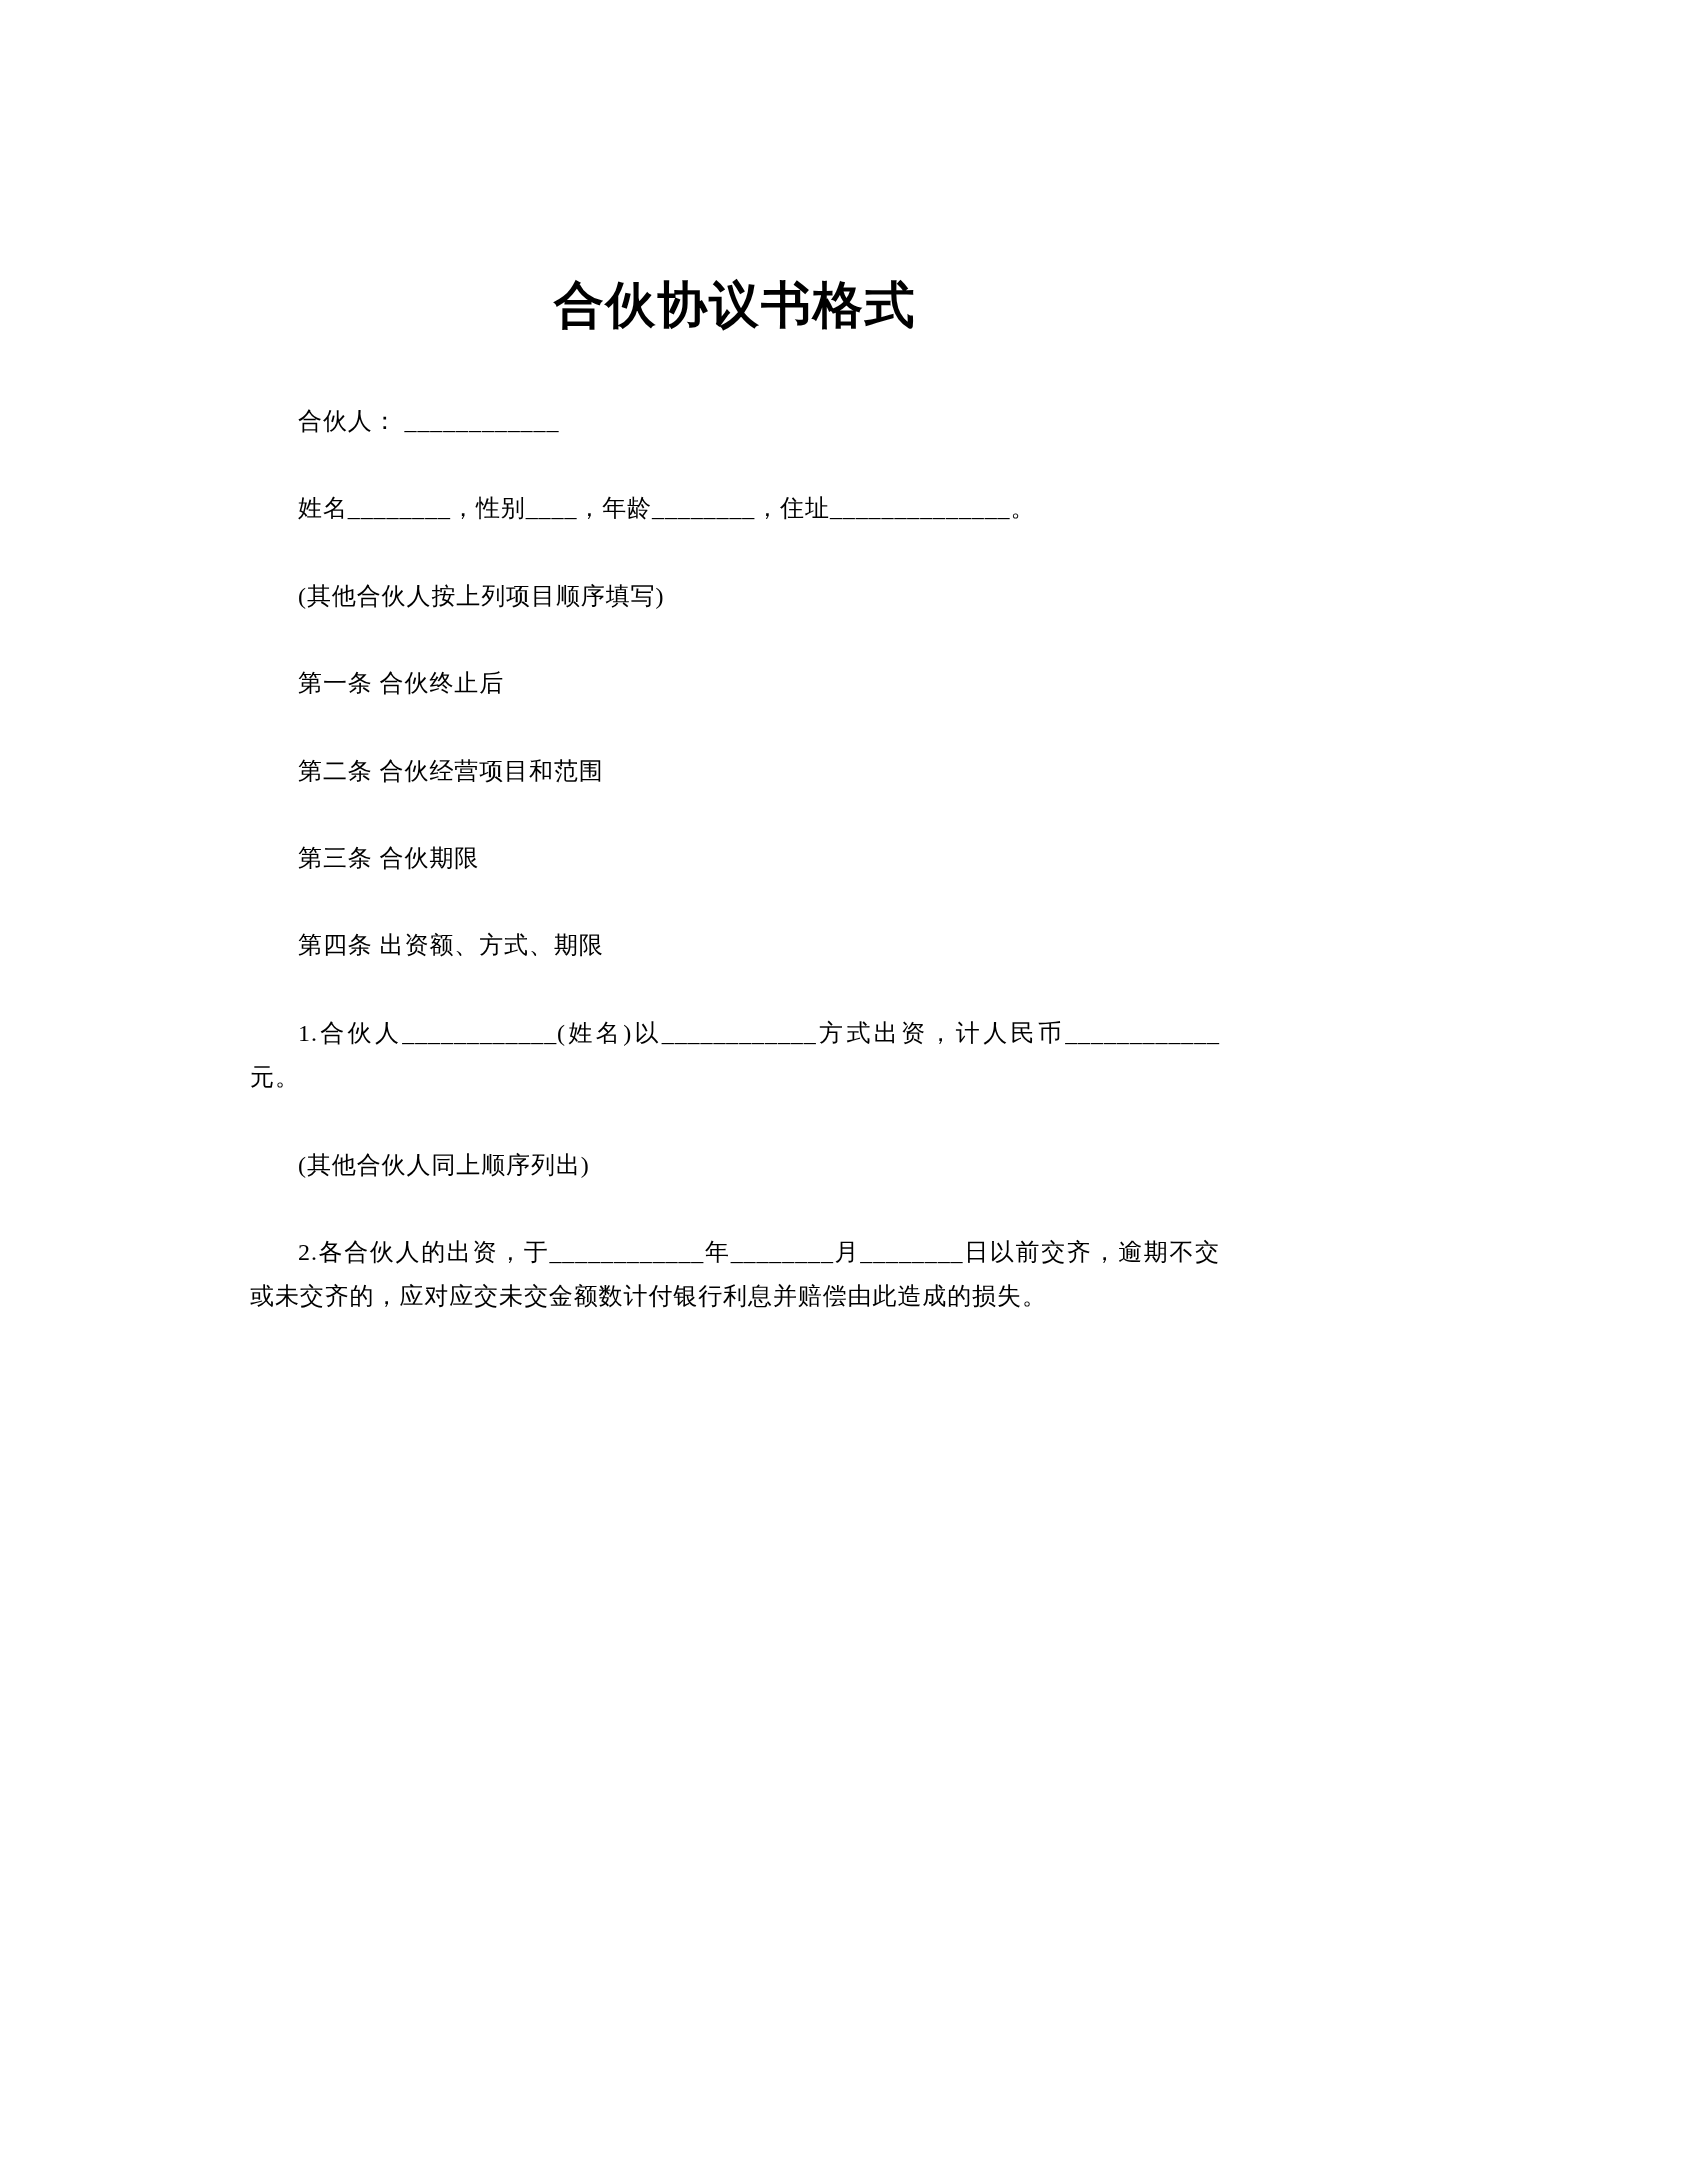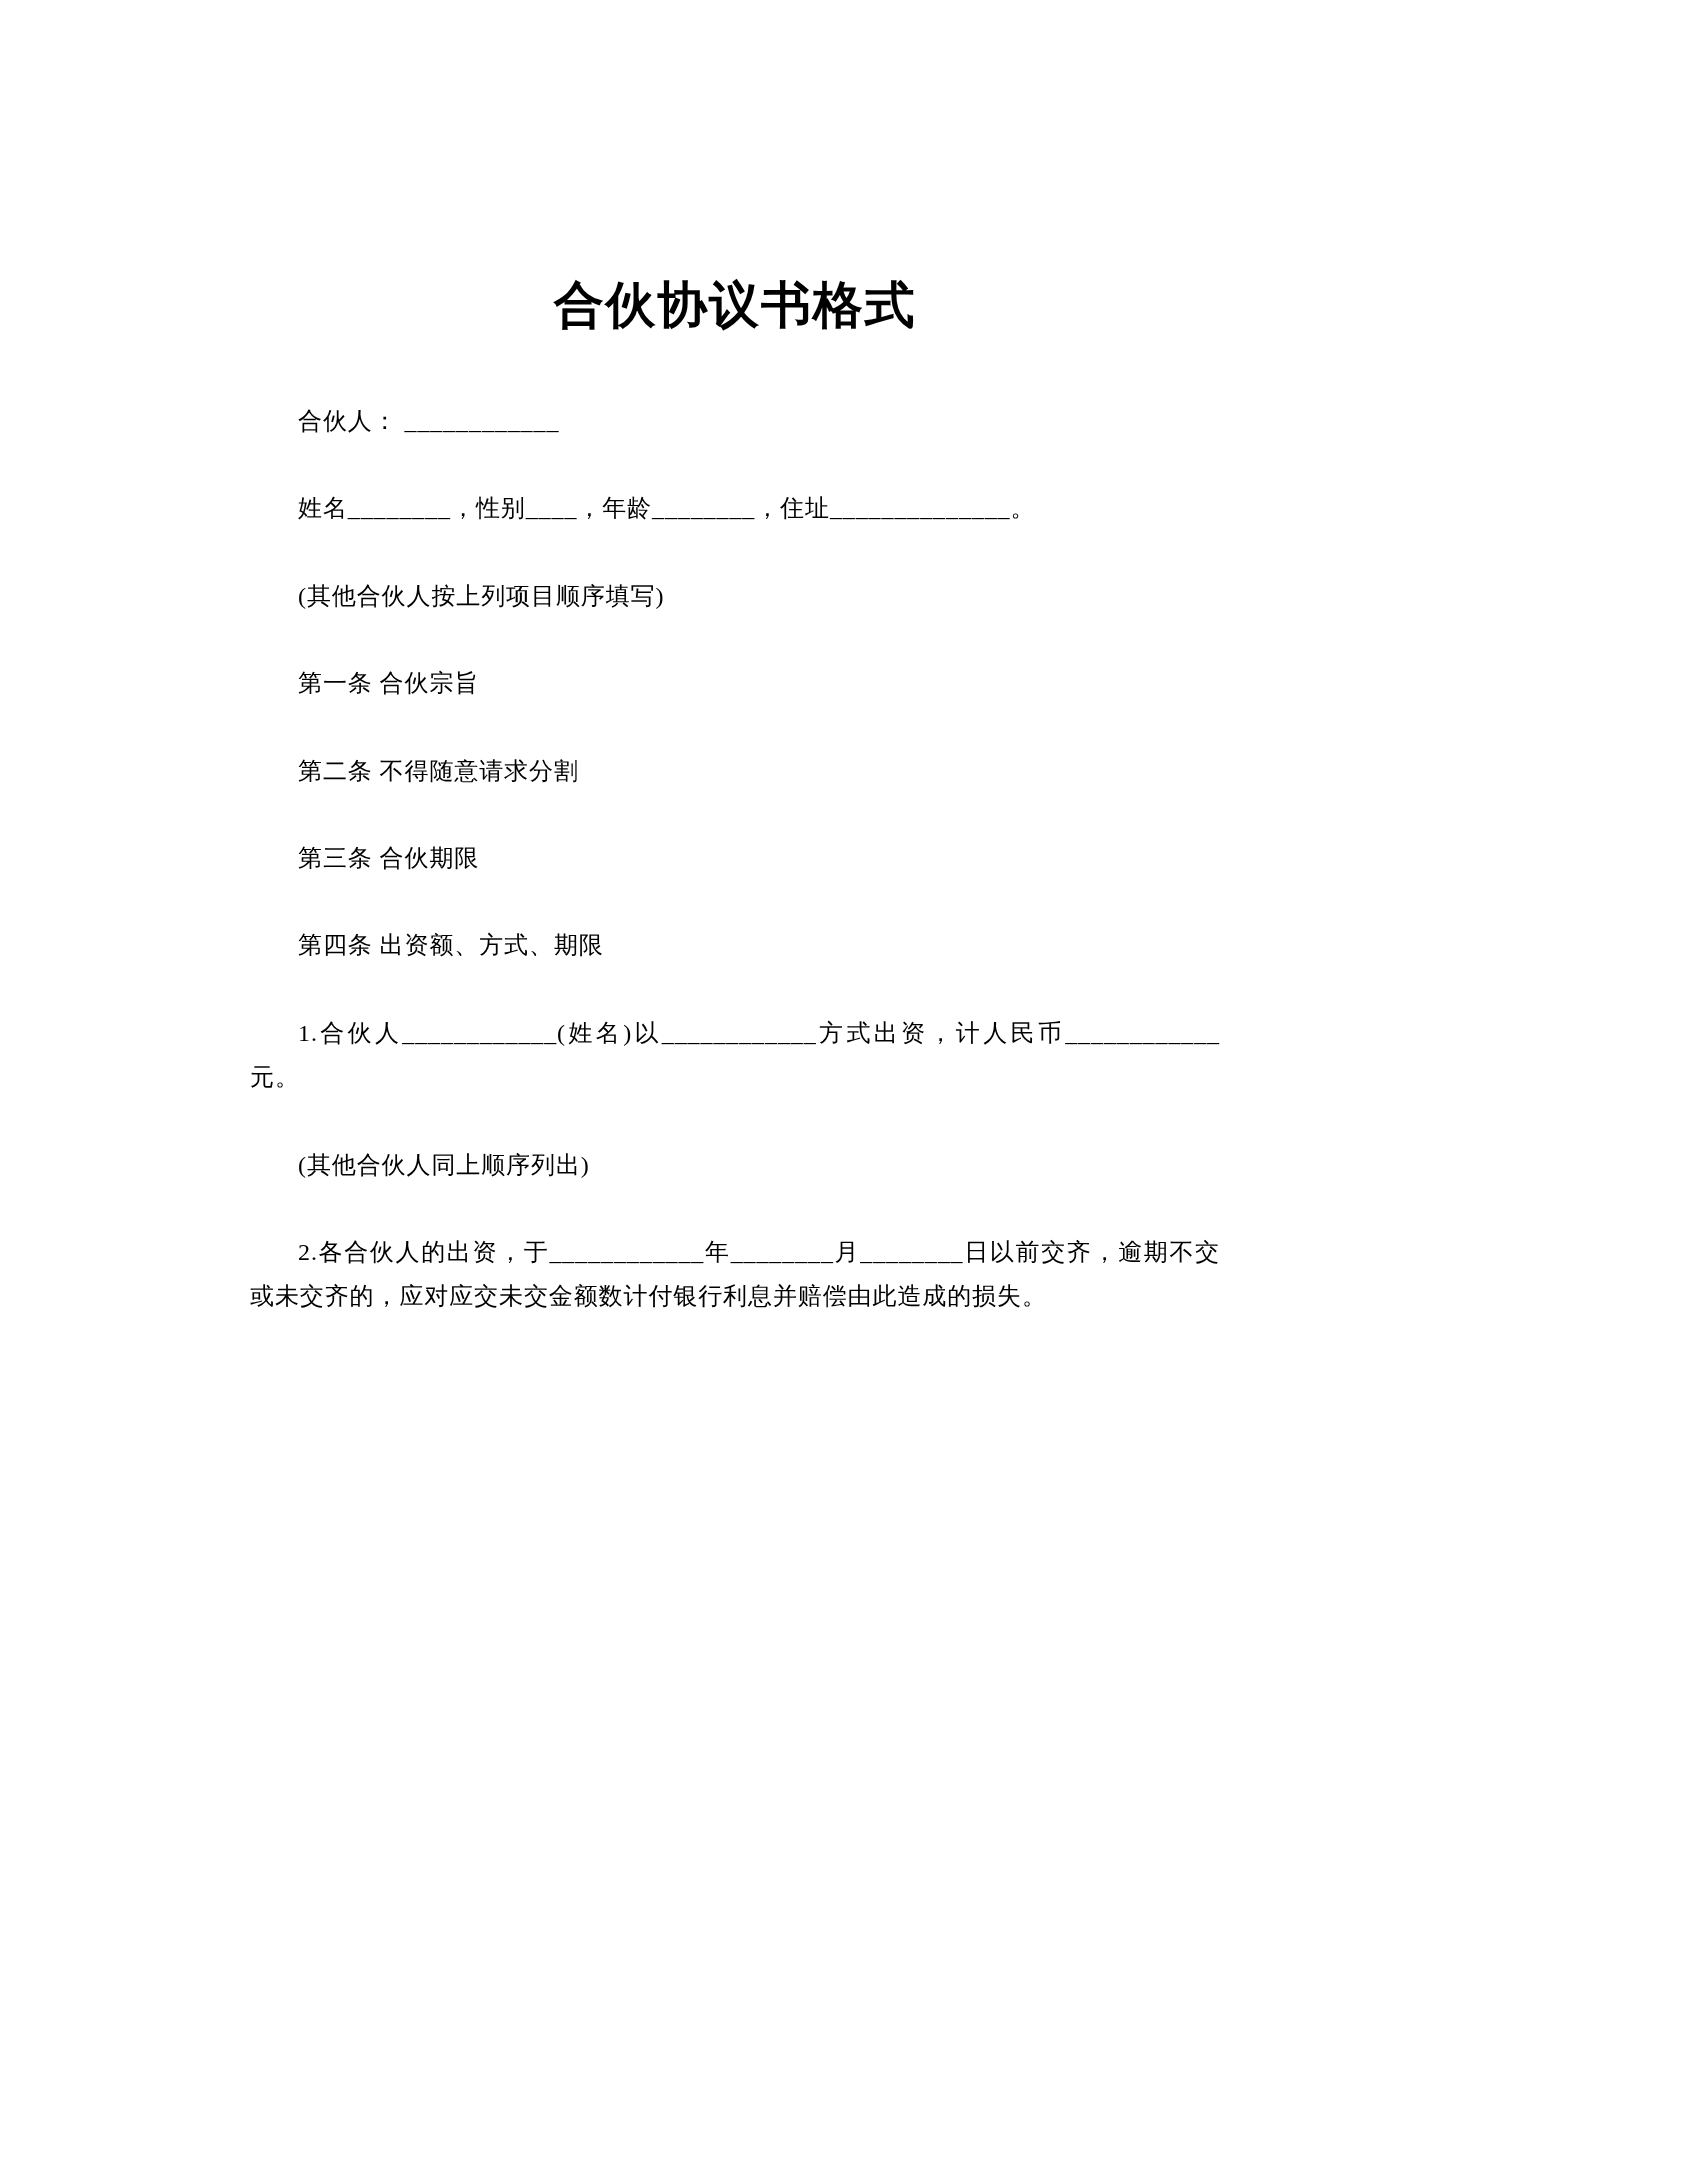"第一条 合伙宗旨" p { text: 宗旨 -> 终止后 }
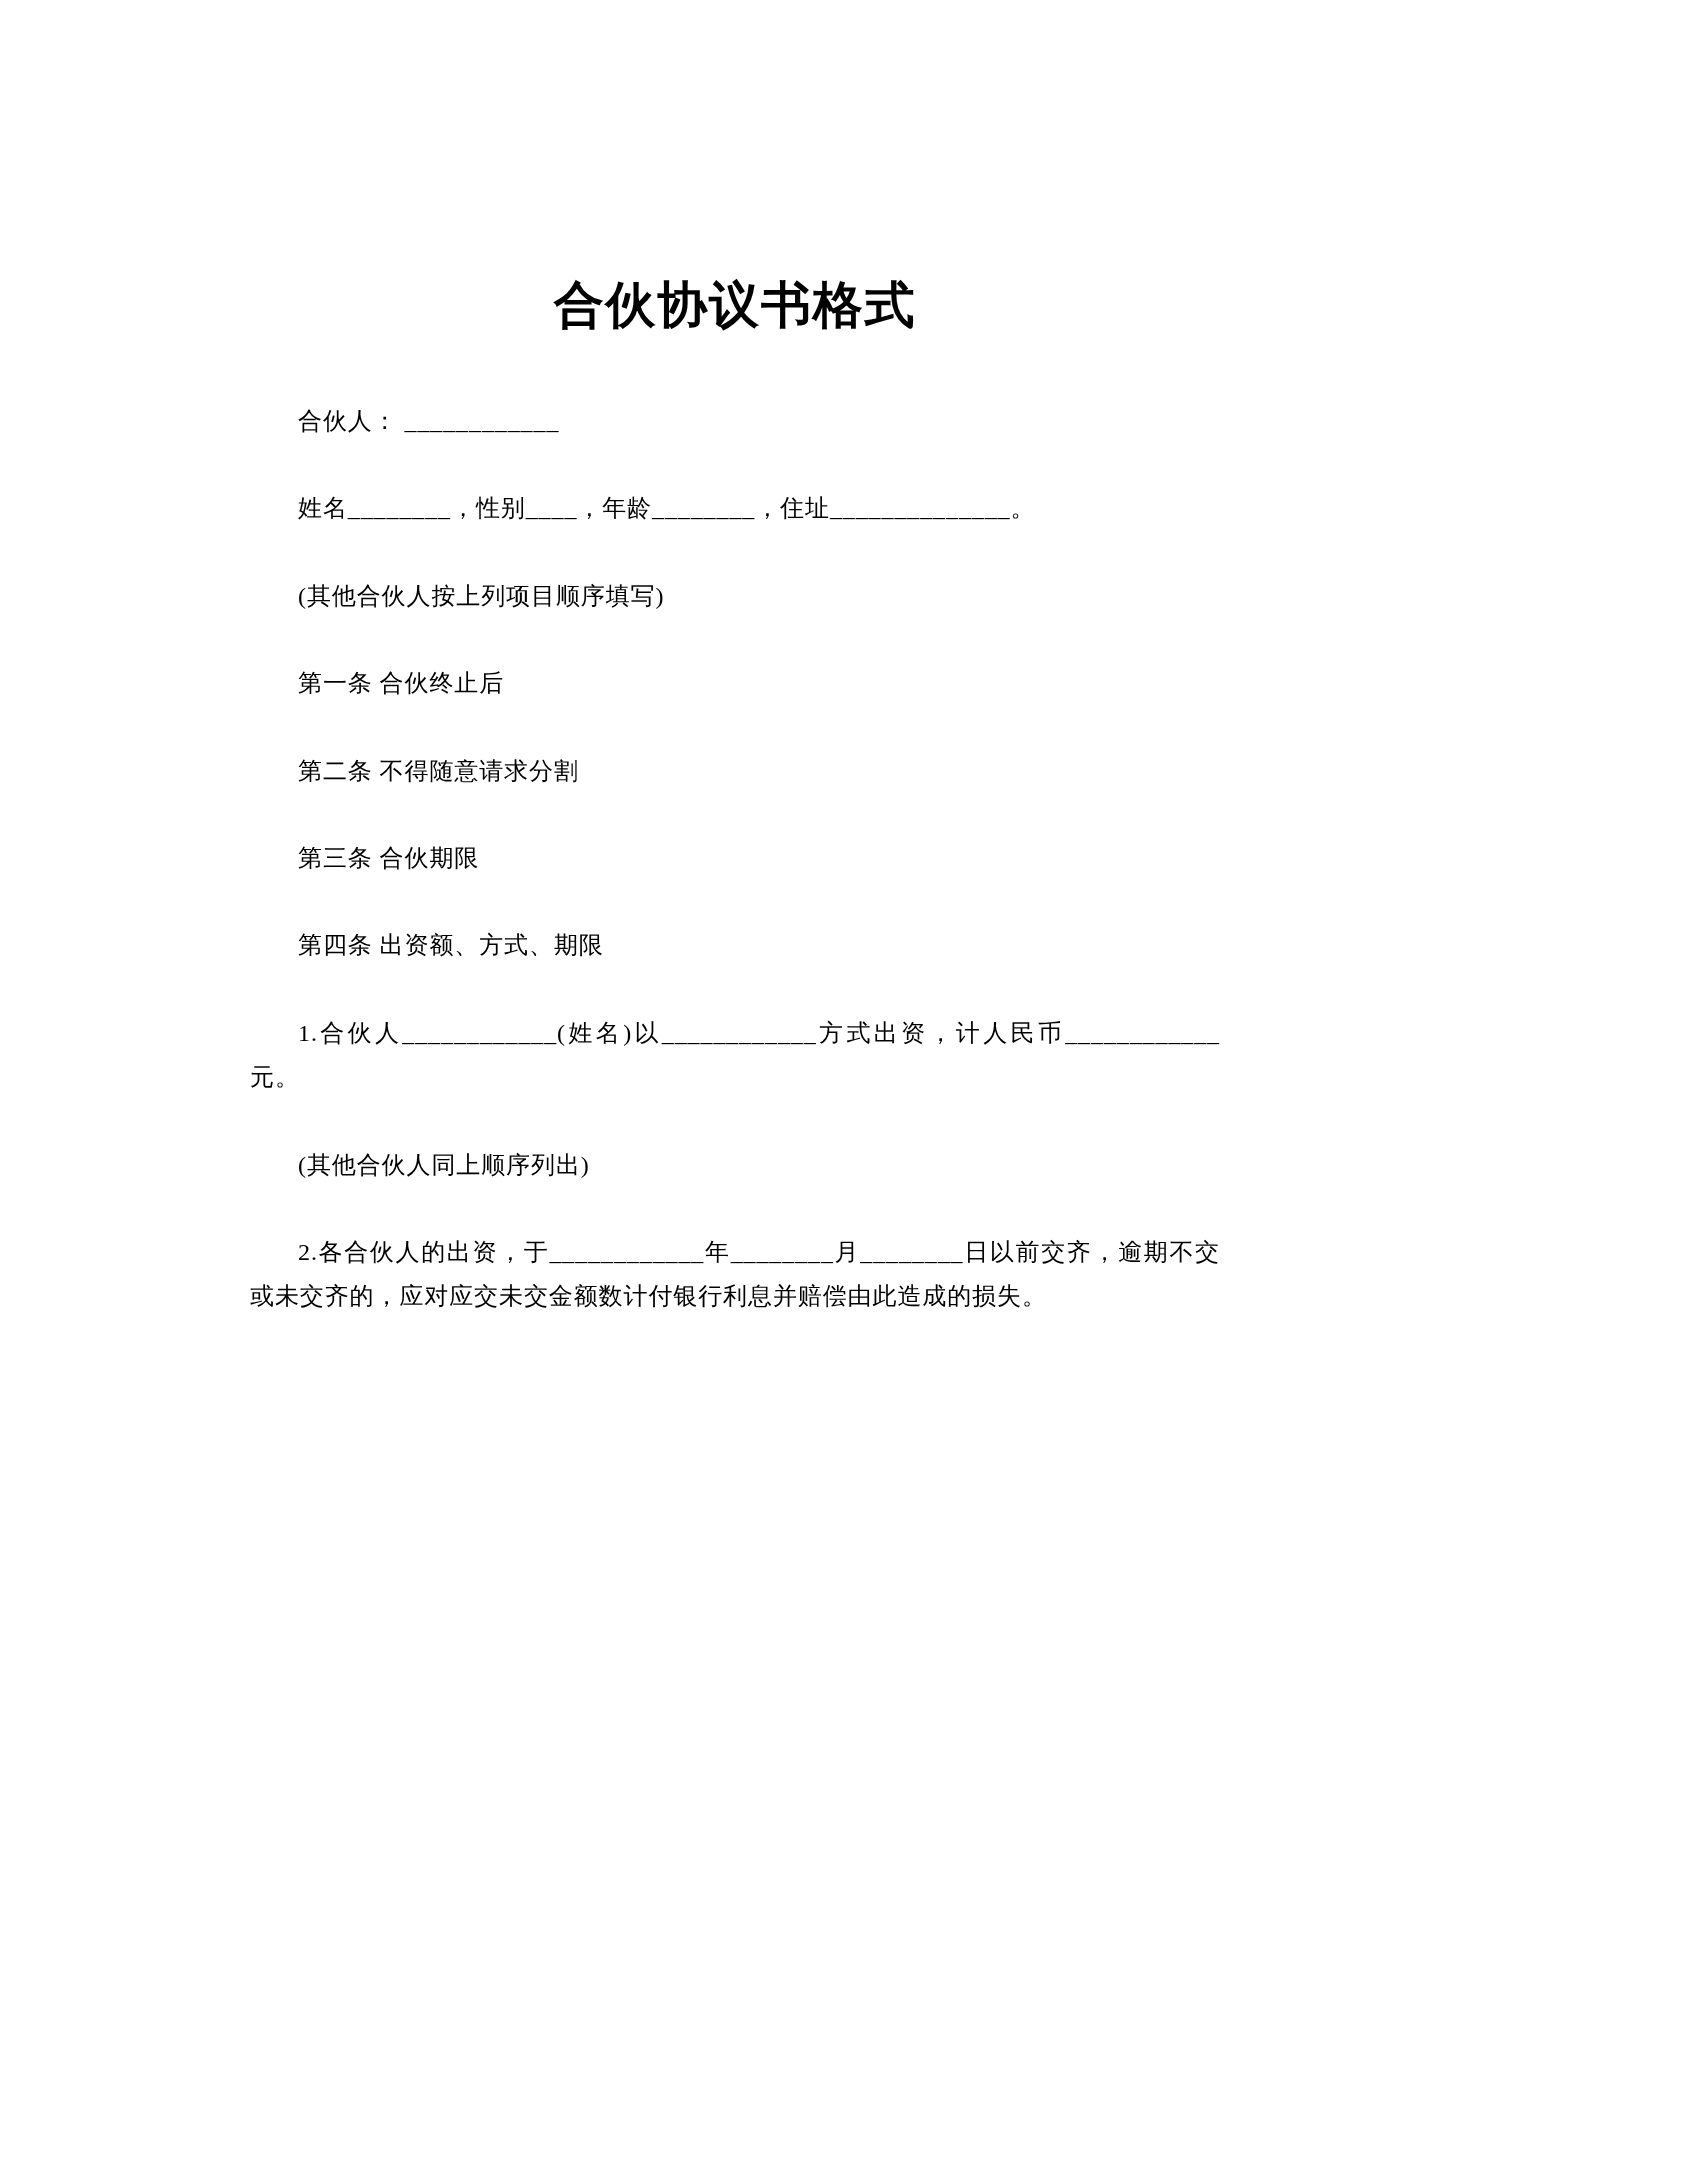"第二条 不得随意请求分割" p { text: 不得随意请求分割 -> 合伙经营项目和范围 }
